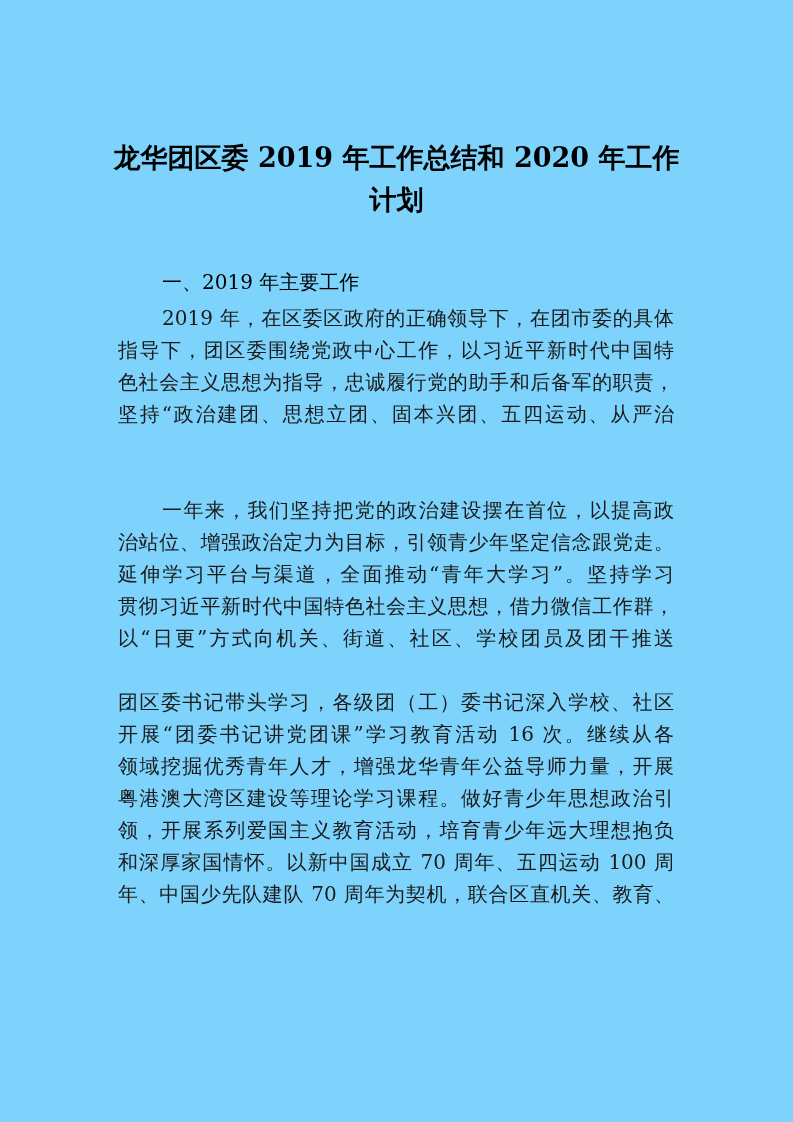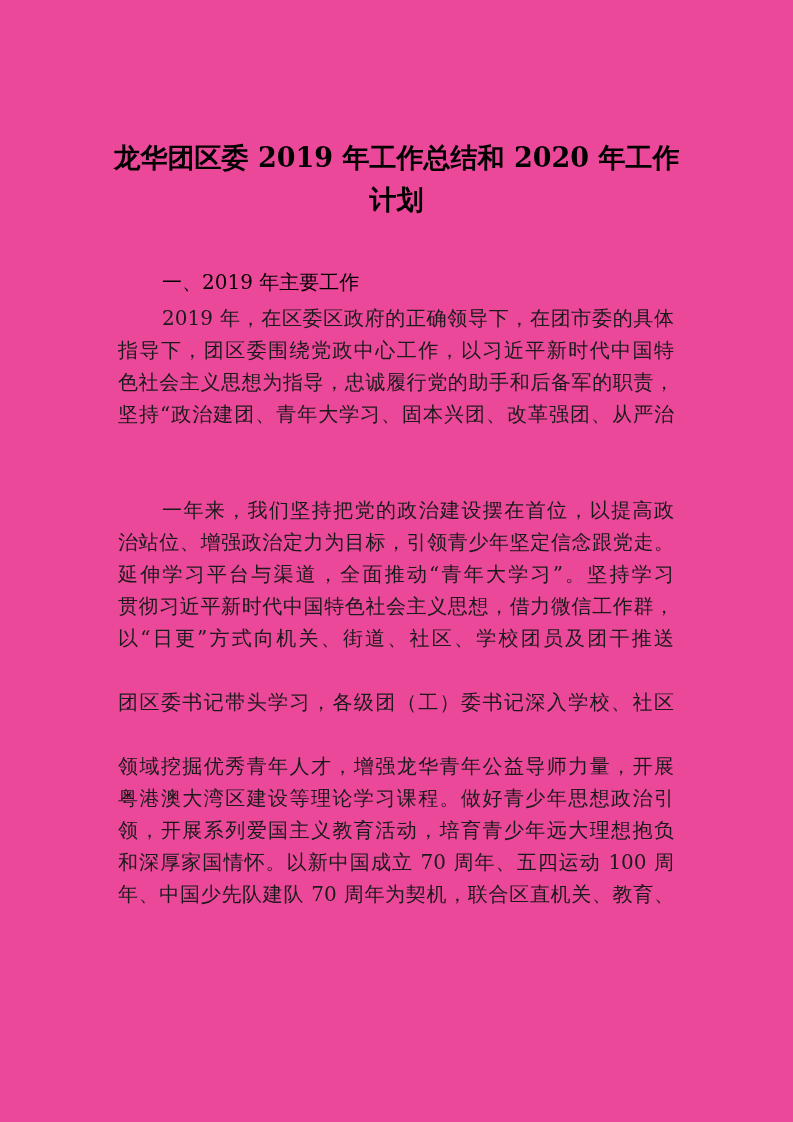"龙华团区委 2019 年工作总结和 2020 年工作" .page { background: #ec4899 -> #7dd3fc }
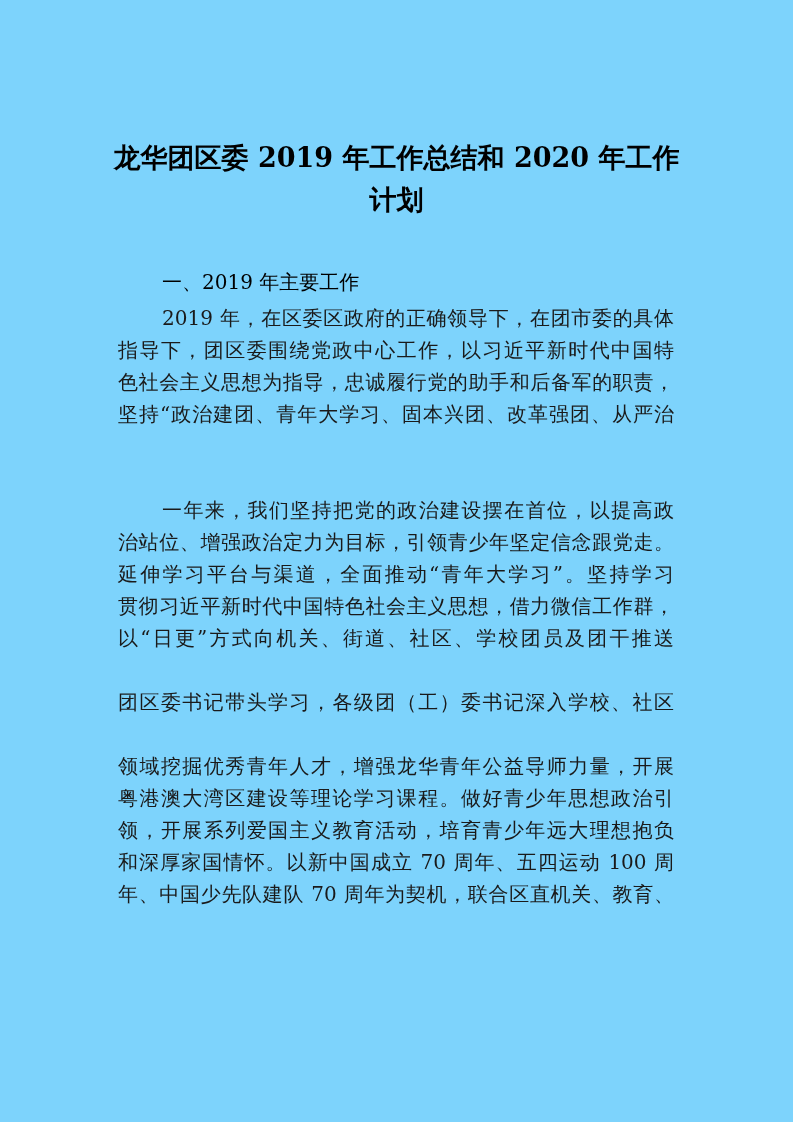"坚持“政治建团、青年大学习、固本兴团、改革强团、从严治" div.line { text: 青年大学习、固本兴团、改革强团 -> 思想立团、固本兴团、五四运动 }
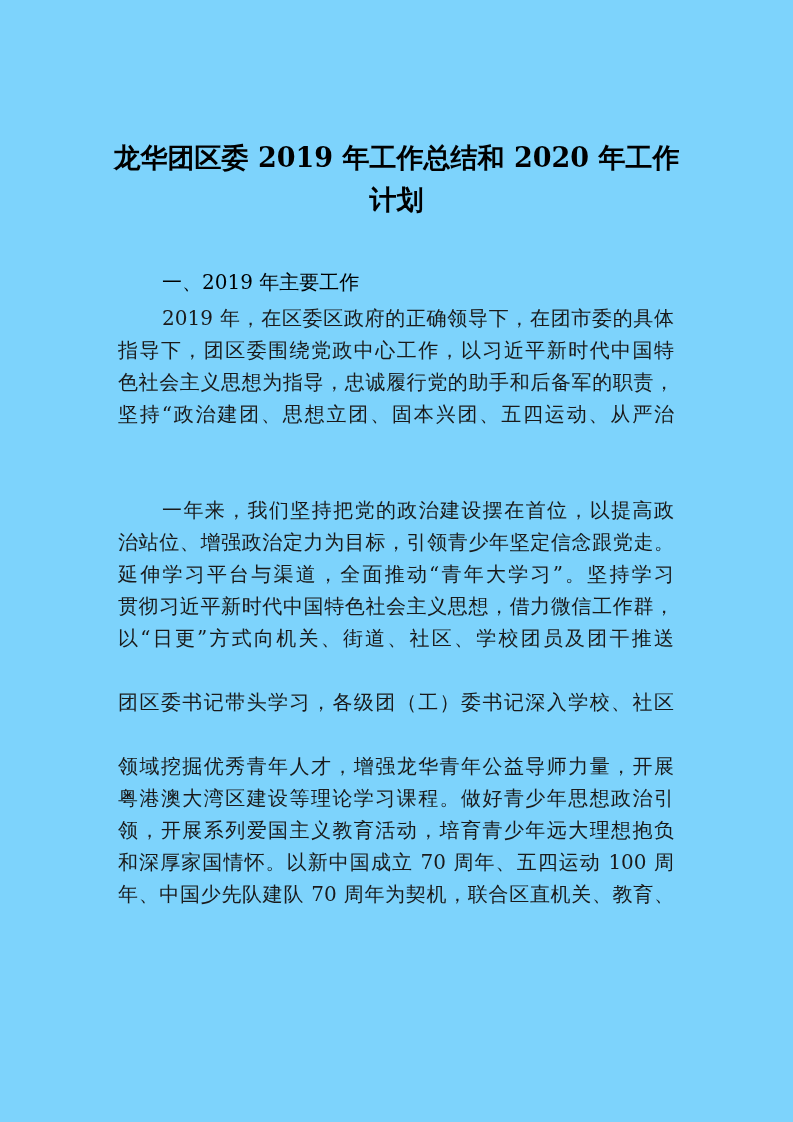"开展“团委书记讲党团课”学习教育活动 16 次。继续从各" div.line { html: none -> <div>开展“团委书记讲党团课”学习教育活动 16 次。继续从各</div> }
